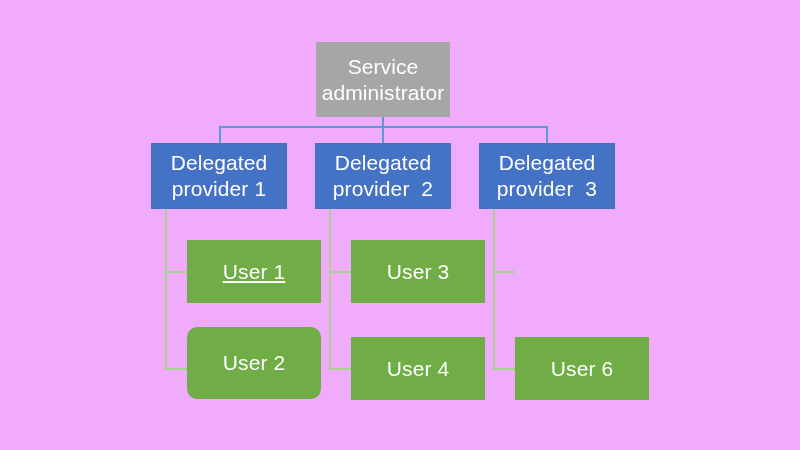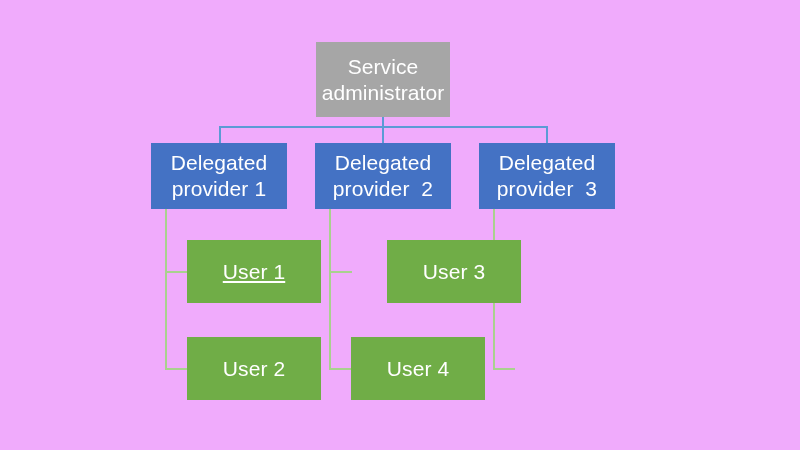"User 3" div.node { margin-left: 36px -> none }
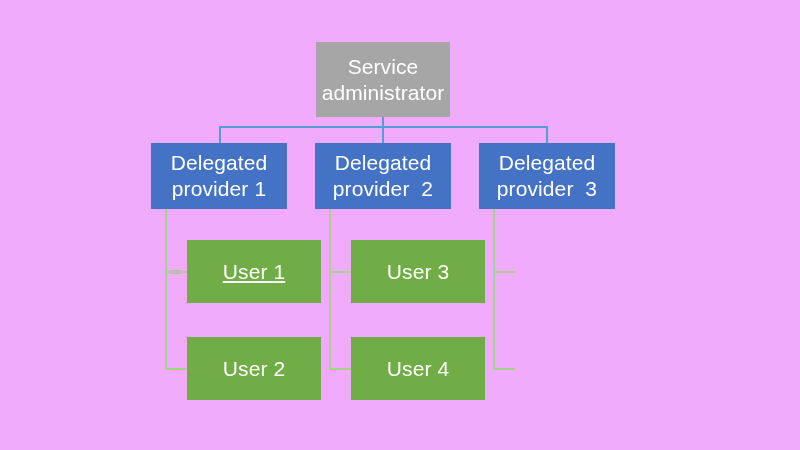"User 2" div.node { border-radius: none -> 10px; height: 63px -> 72px; top: 337px -> 327px }
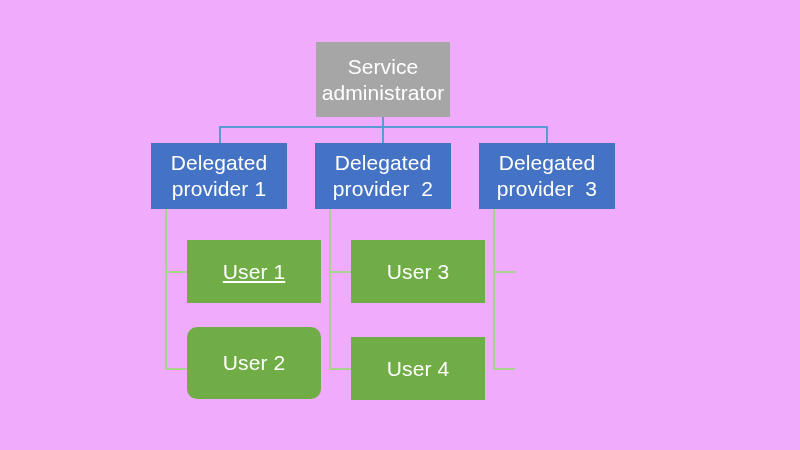"User 6" div.node { html: none -> <div> <span>User 6</span> </div> }
